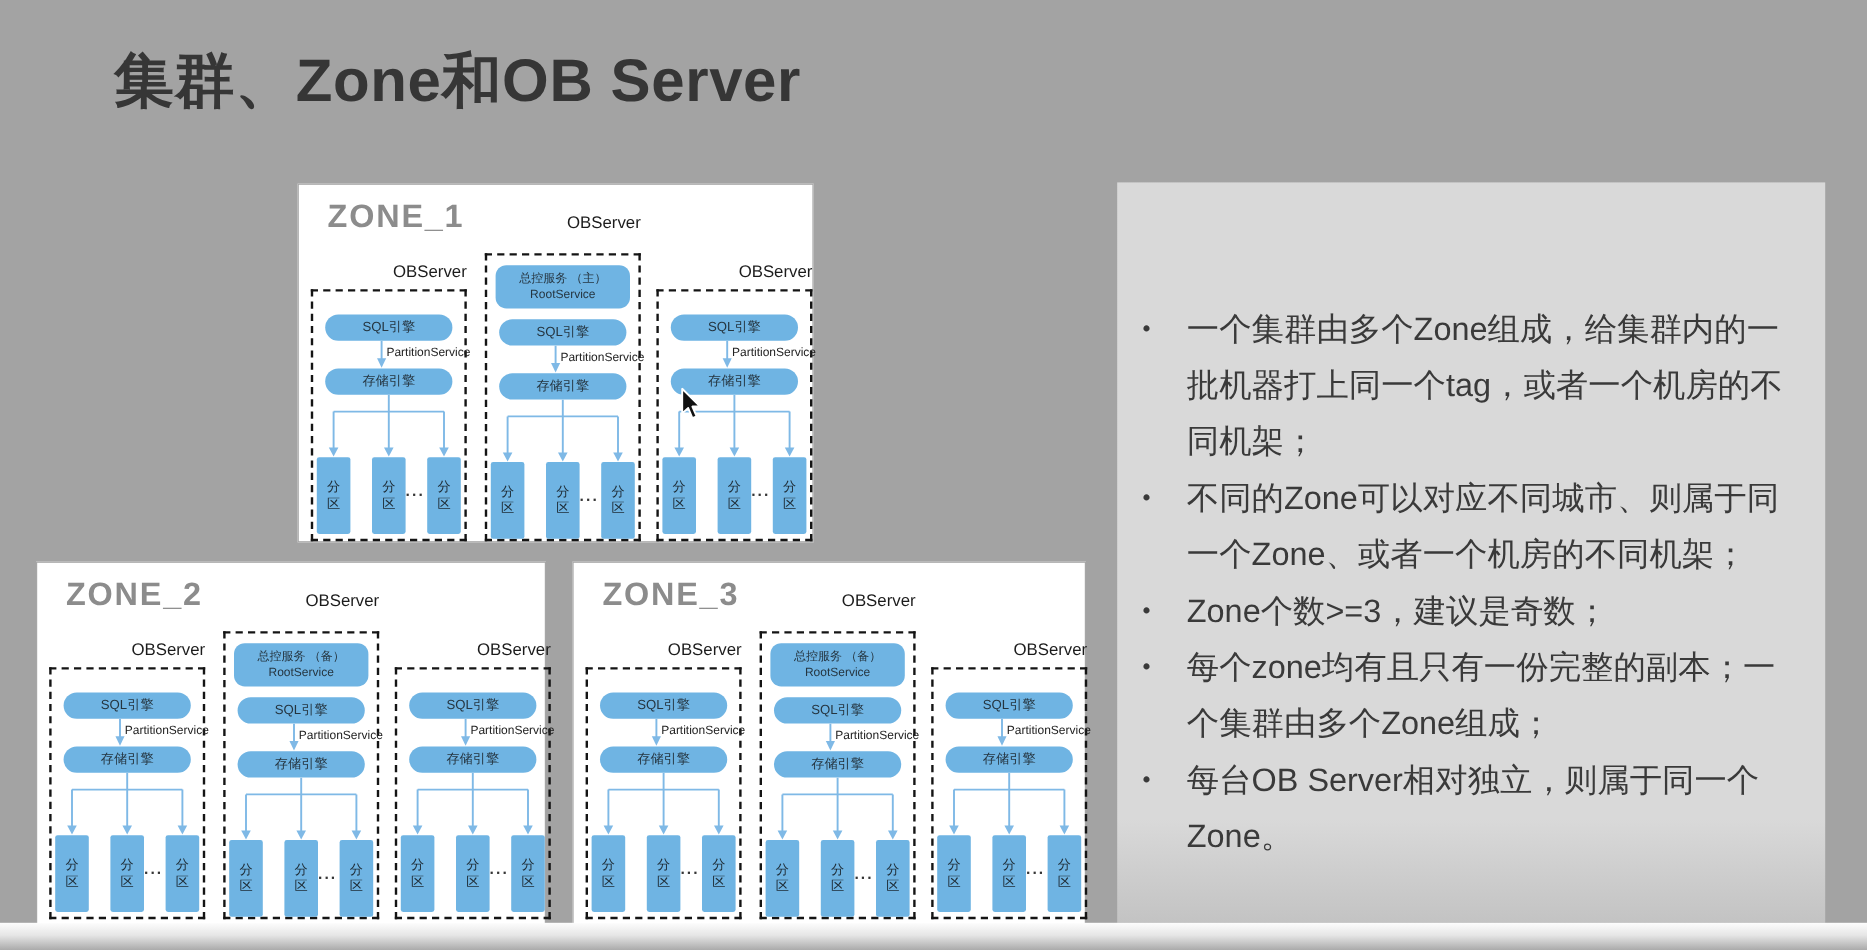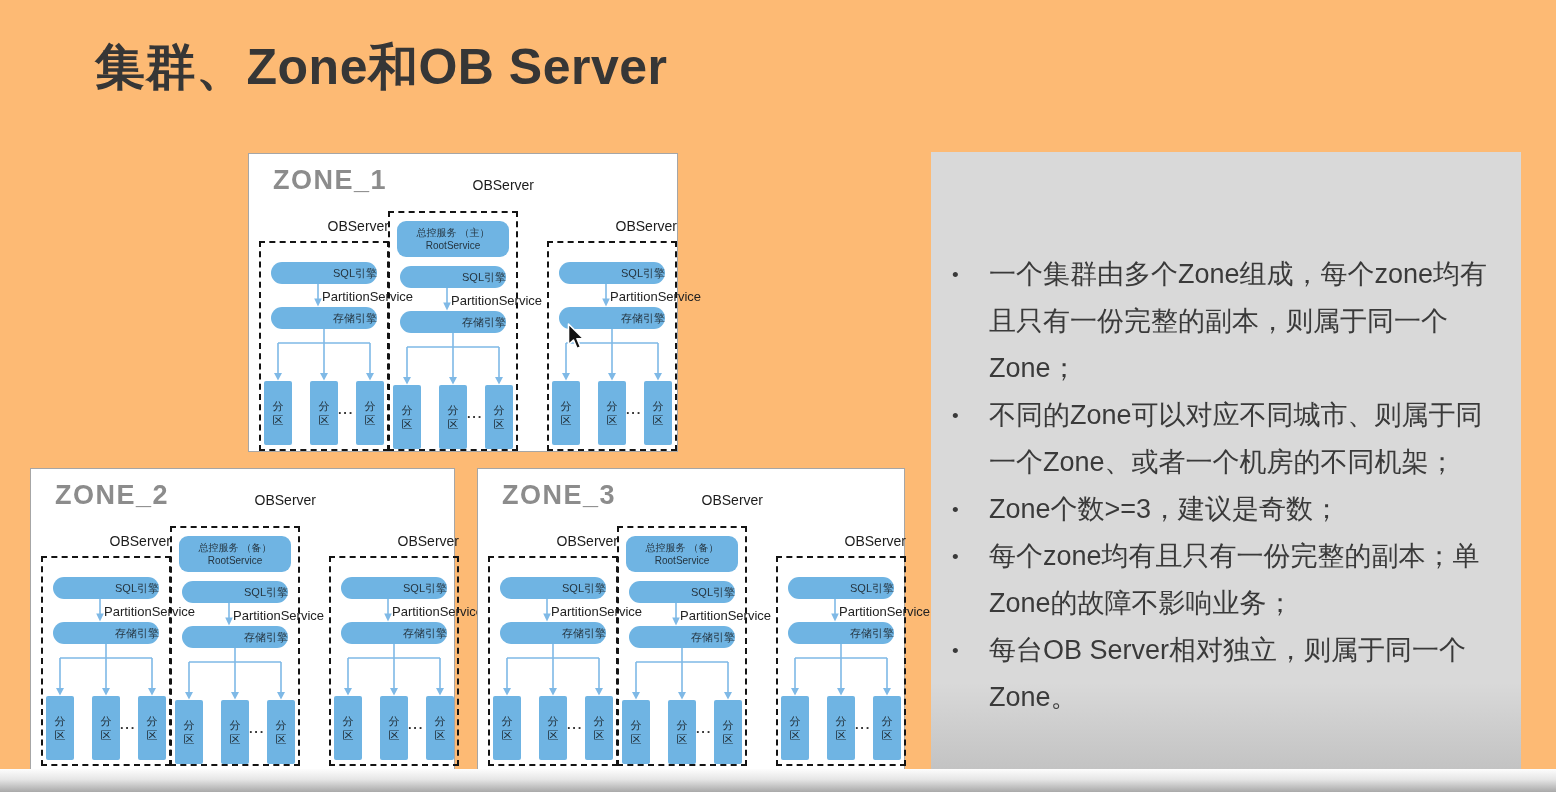"集群、Zone和OB Server" .stage { background: #fdba74 -> #a3a3a3 }
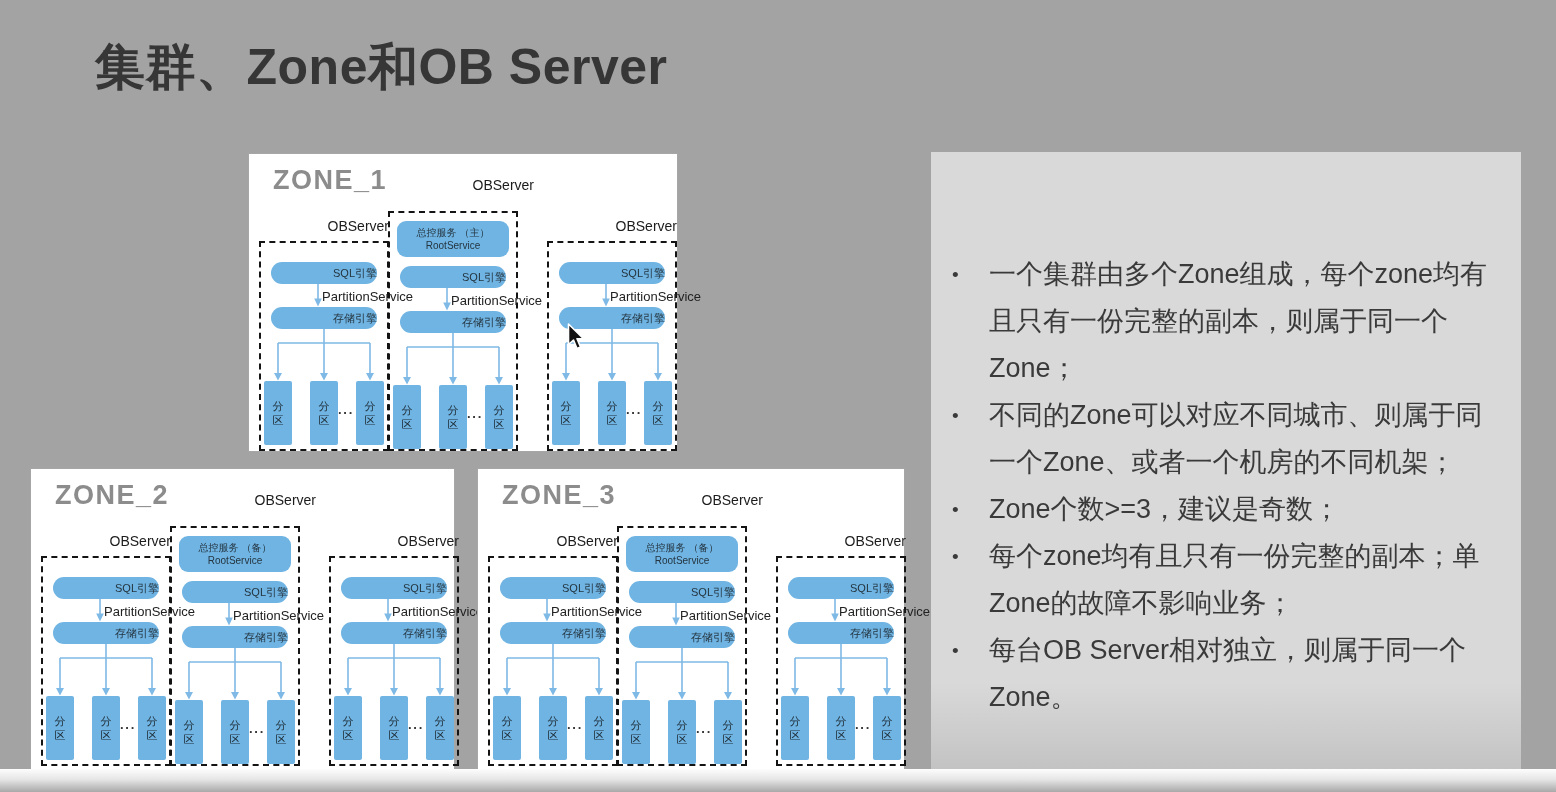"总控服务 （主）" .pos-m { left: 139px -> 155px }
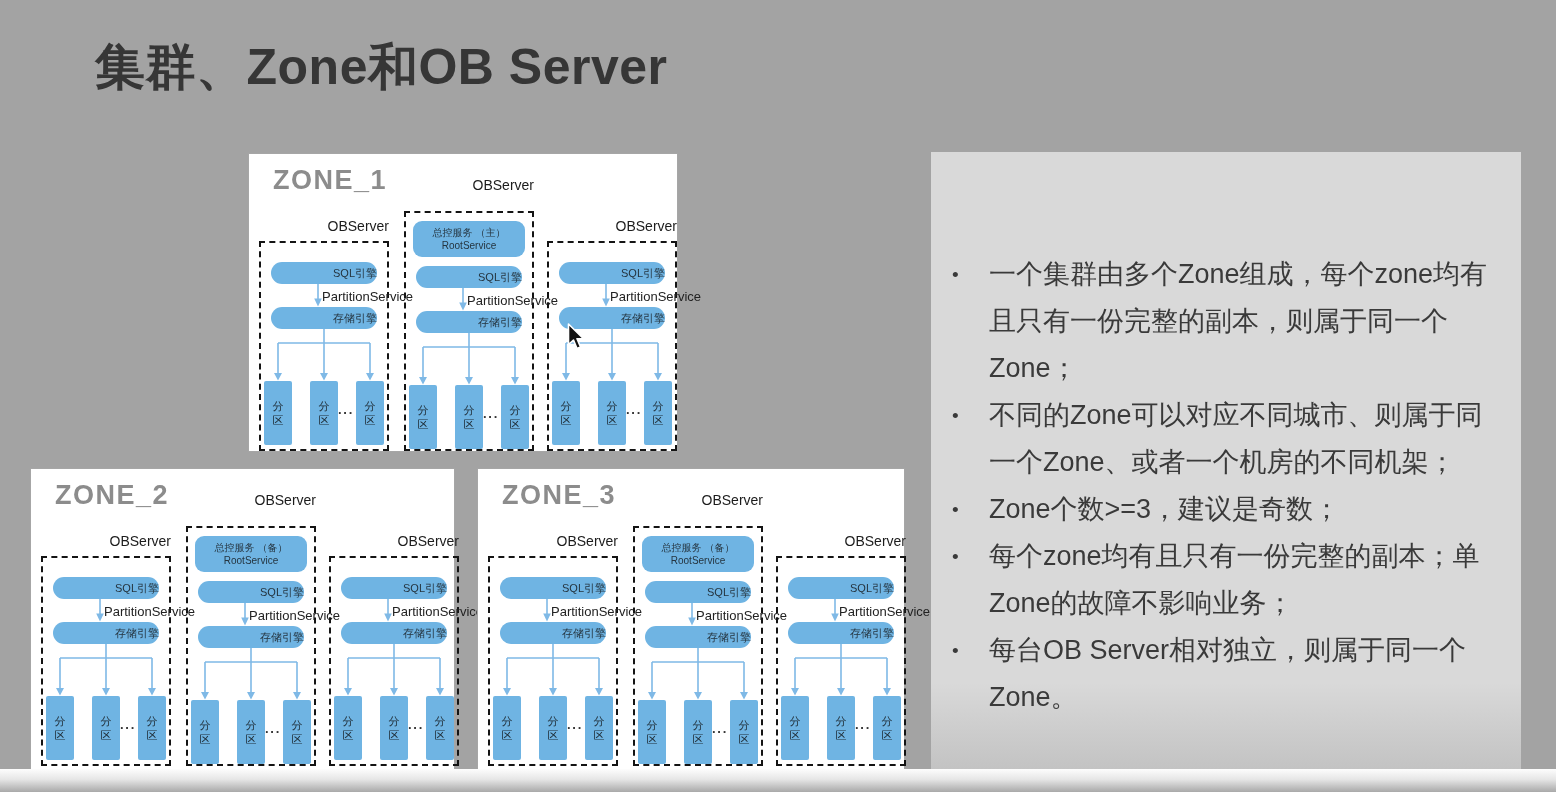"SQL引擎" .pill { text-align: right -> center }
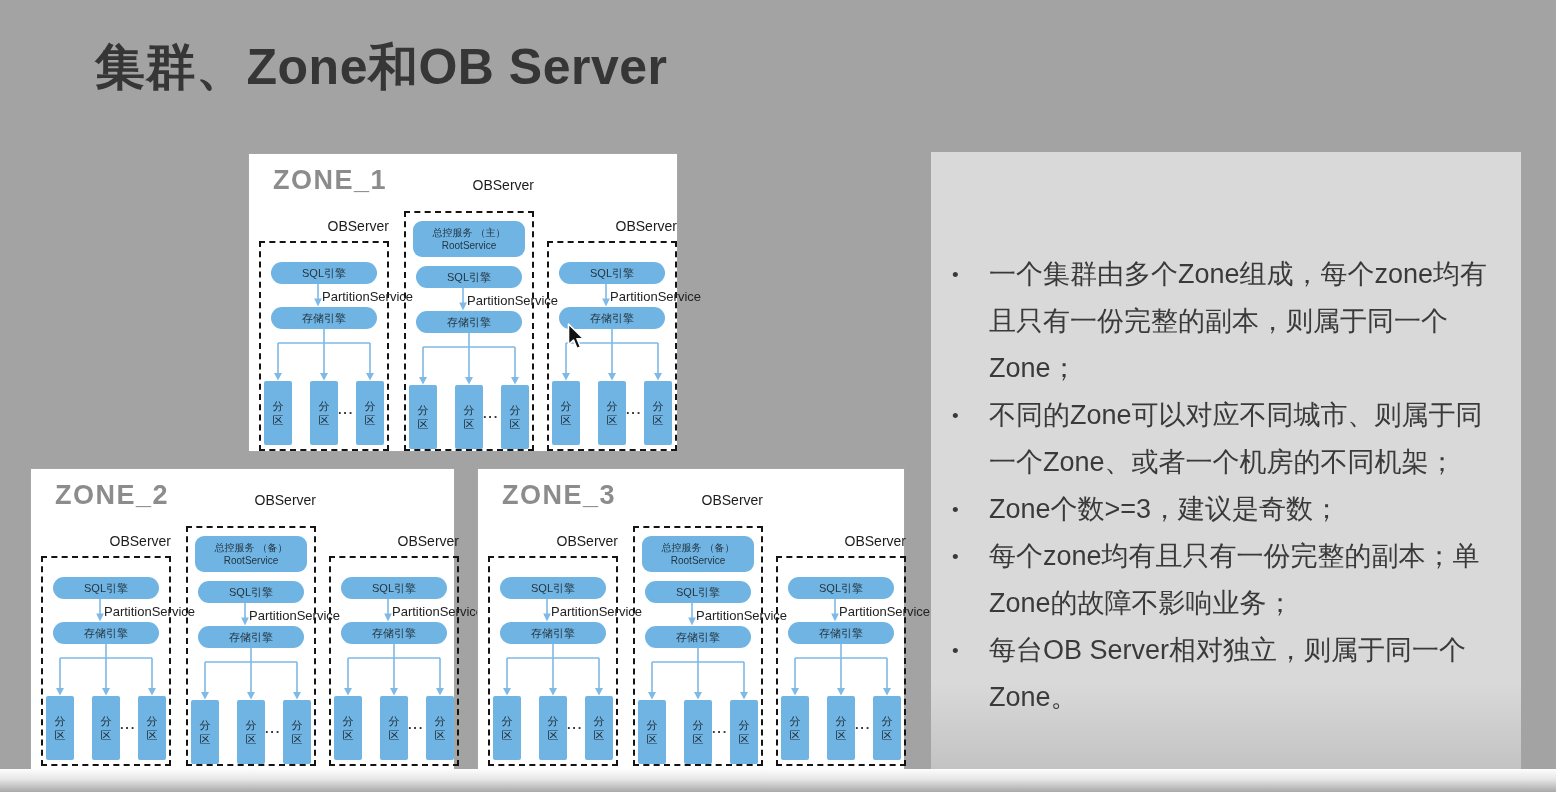"一个集群由多个Zone组成，每个zone均有且只有一份完整的副本，则属于同一个Z" span.bullet-text { text: 每个zone均有且只有一份完整的副本，则属于同一个Zone -> 给集群内的一批机器打上同一个tag，或者一个机房的不同机架 }
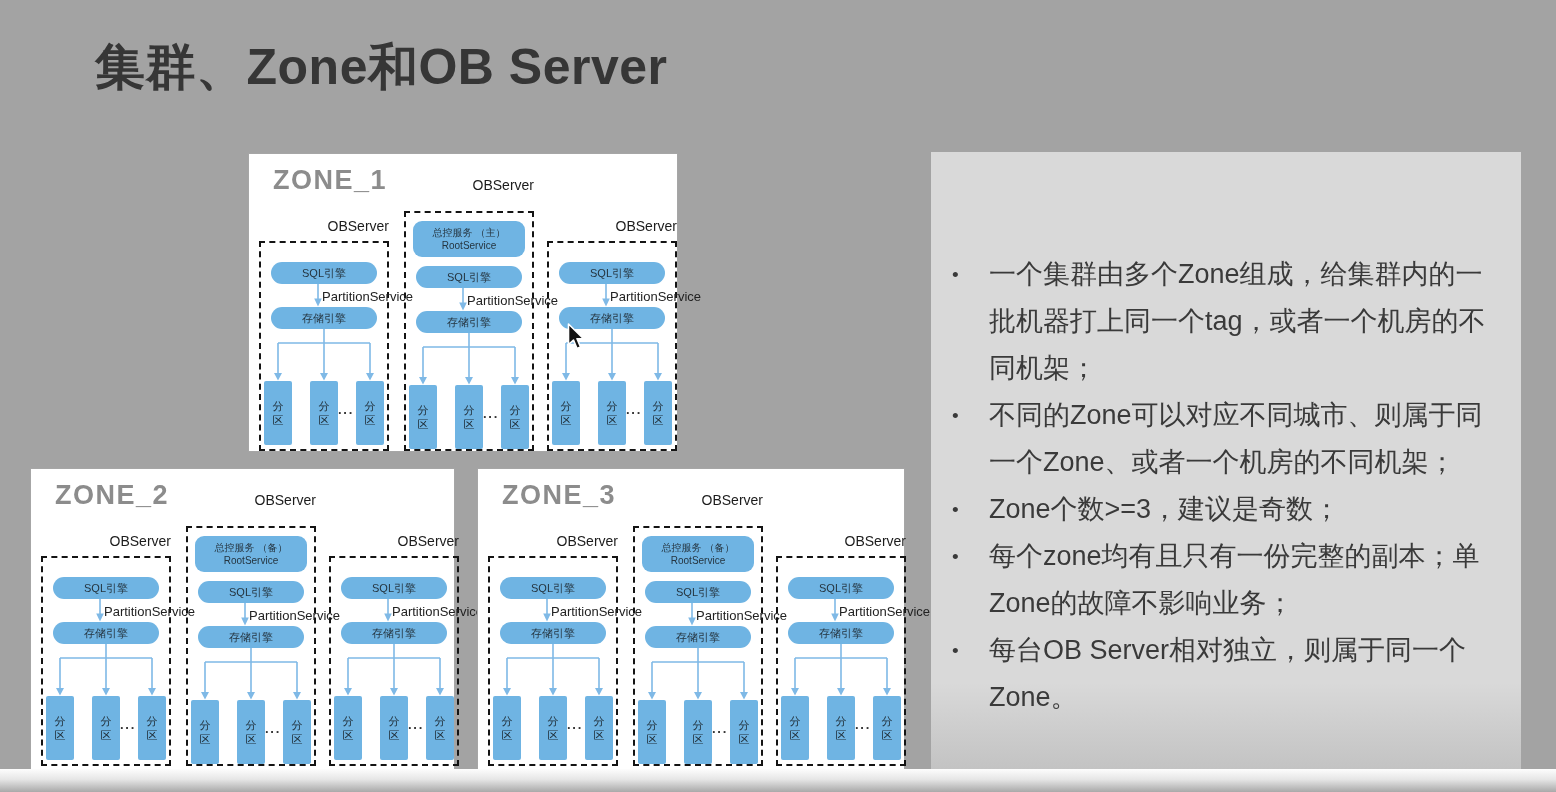"PartitionService" .ps-text { font-size: 13px -> 10px }
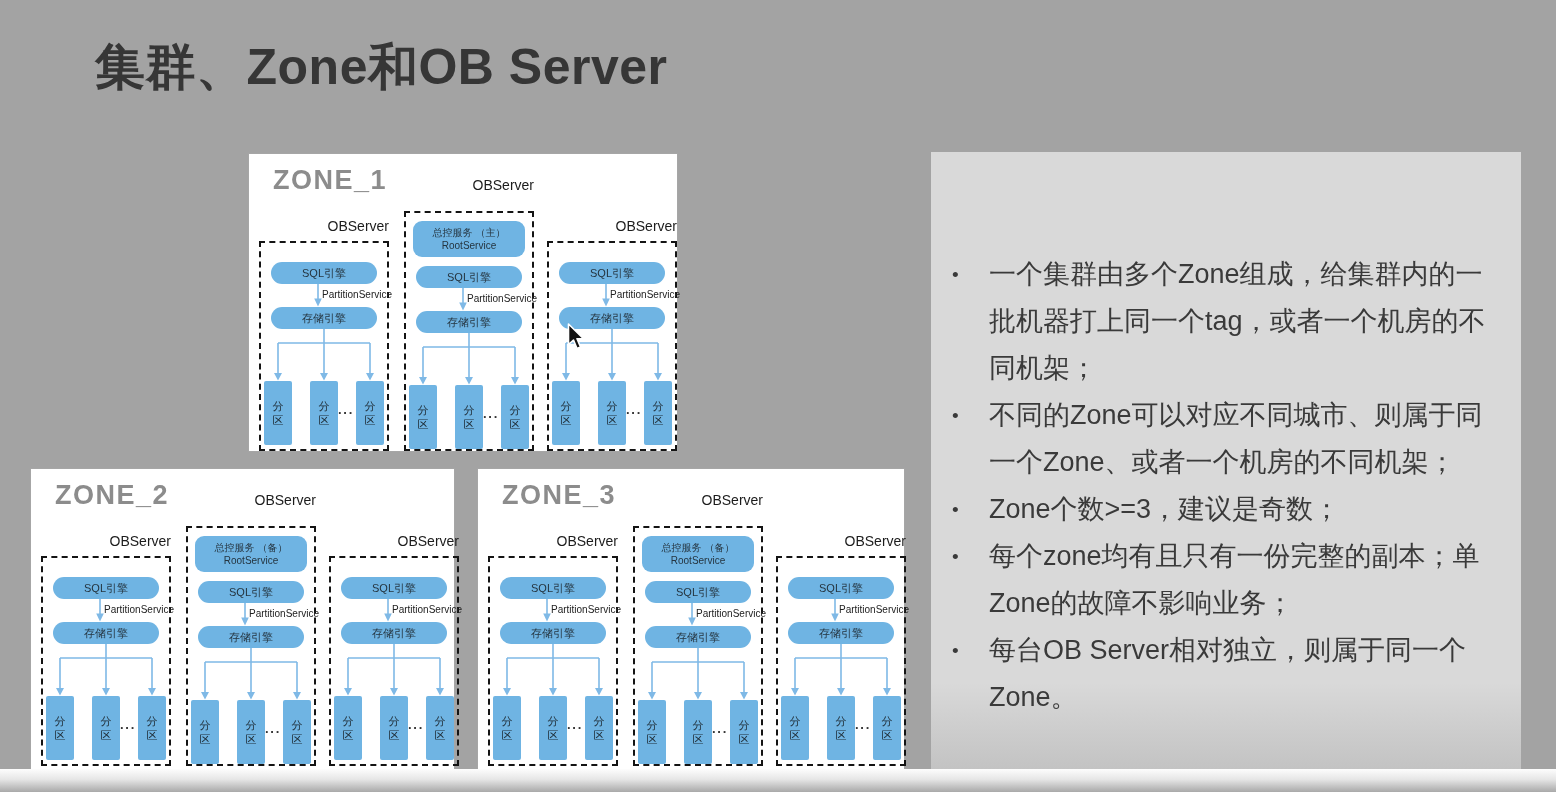"每个zone均有且只有一份完整的副本；单Zone的故障不影响业务；" span.bullet-text { text: 单Zone的故障不影响业务 -> 一个集群由多个Zone组成 }
